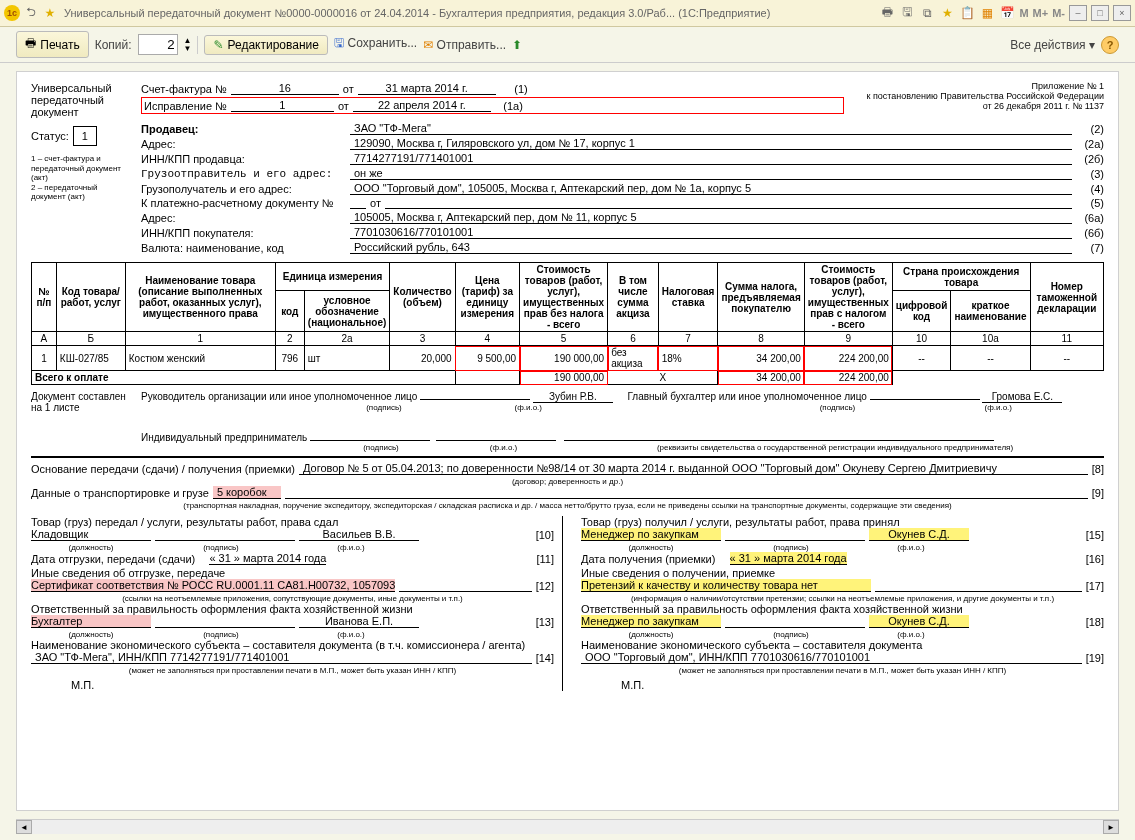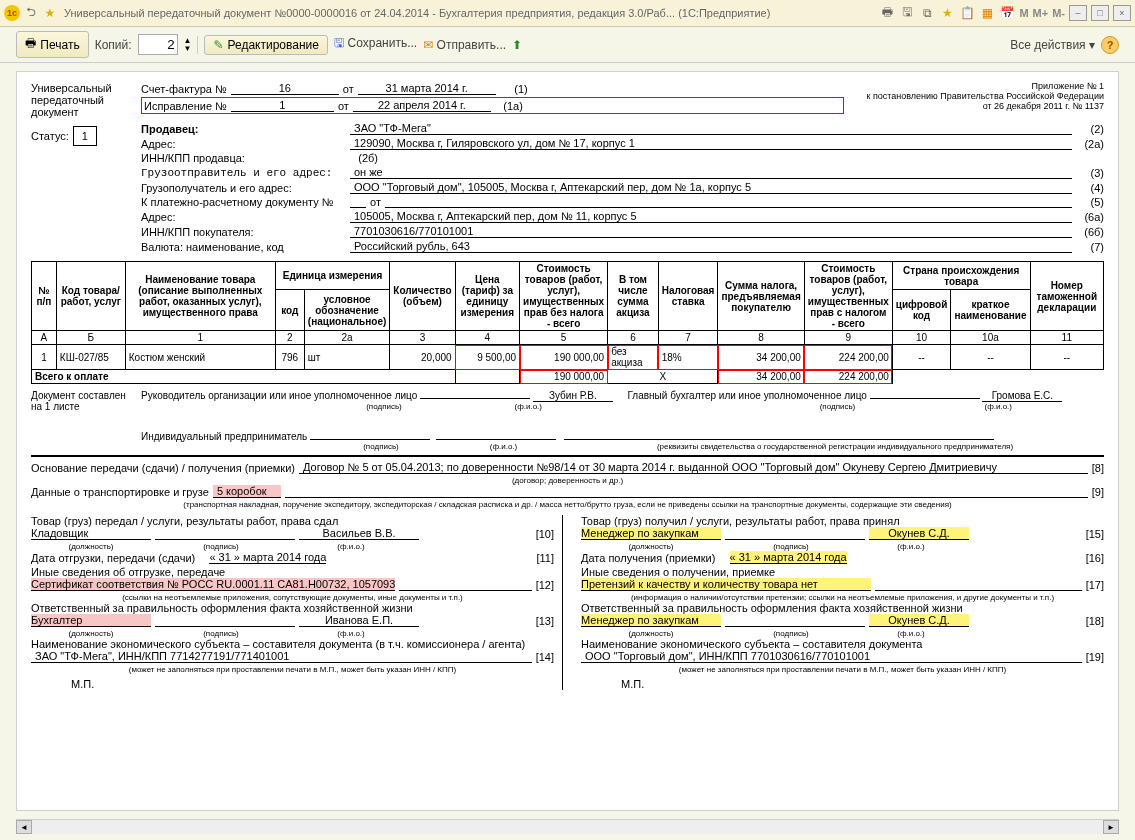"1 – счет-фактура и передаточный" div.legend { html: none -> <div>1 – счет-фактура и передаточный документ (акт) 2 – передаточный документ (акт)</div> }
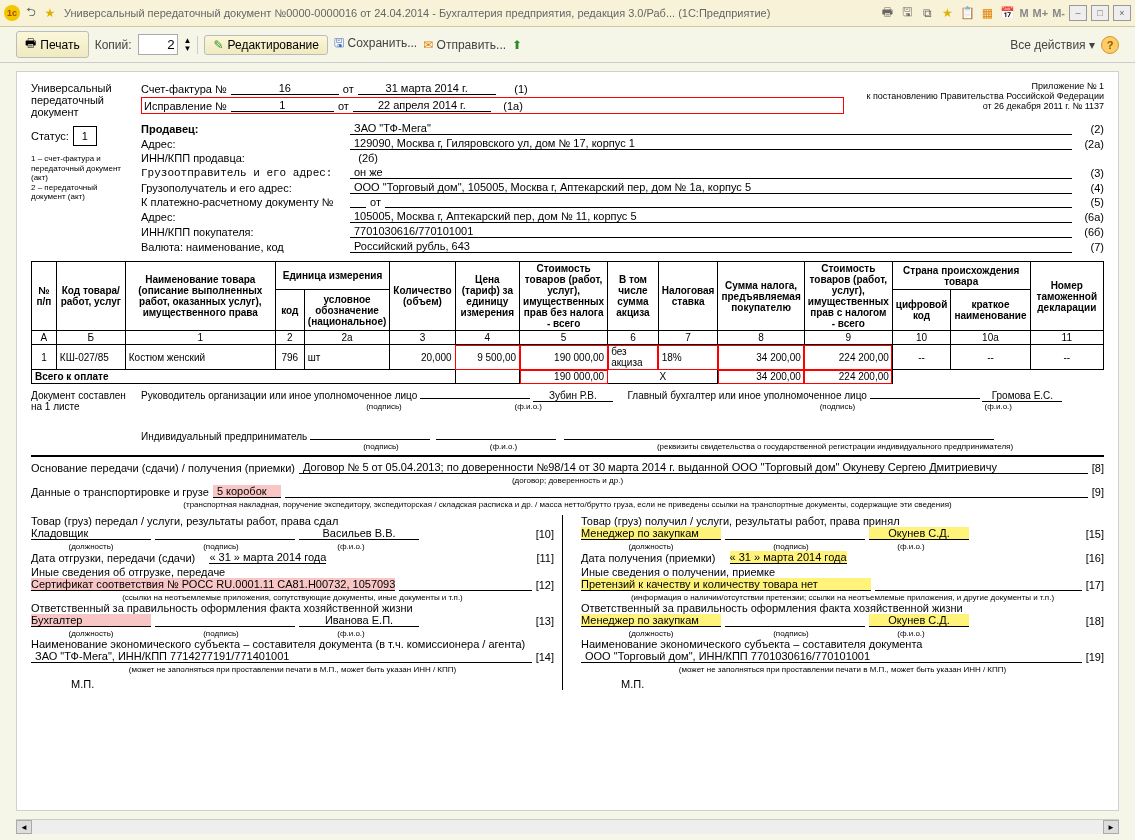"7714277191/771401001" span.uline { html: none -> <span>7714277191/771401001</span> }
